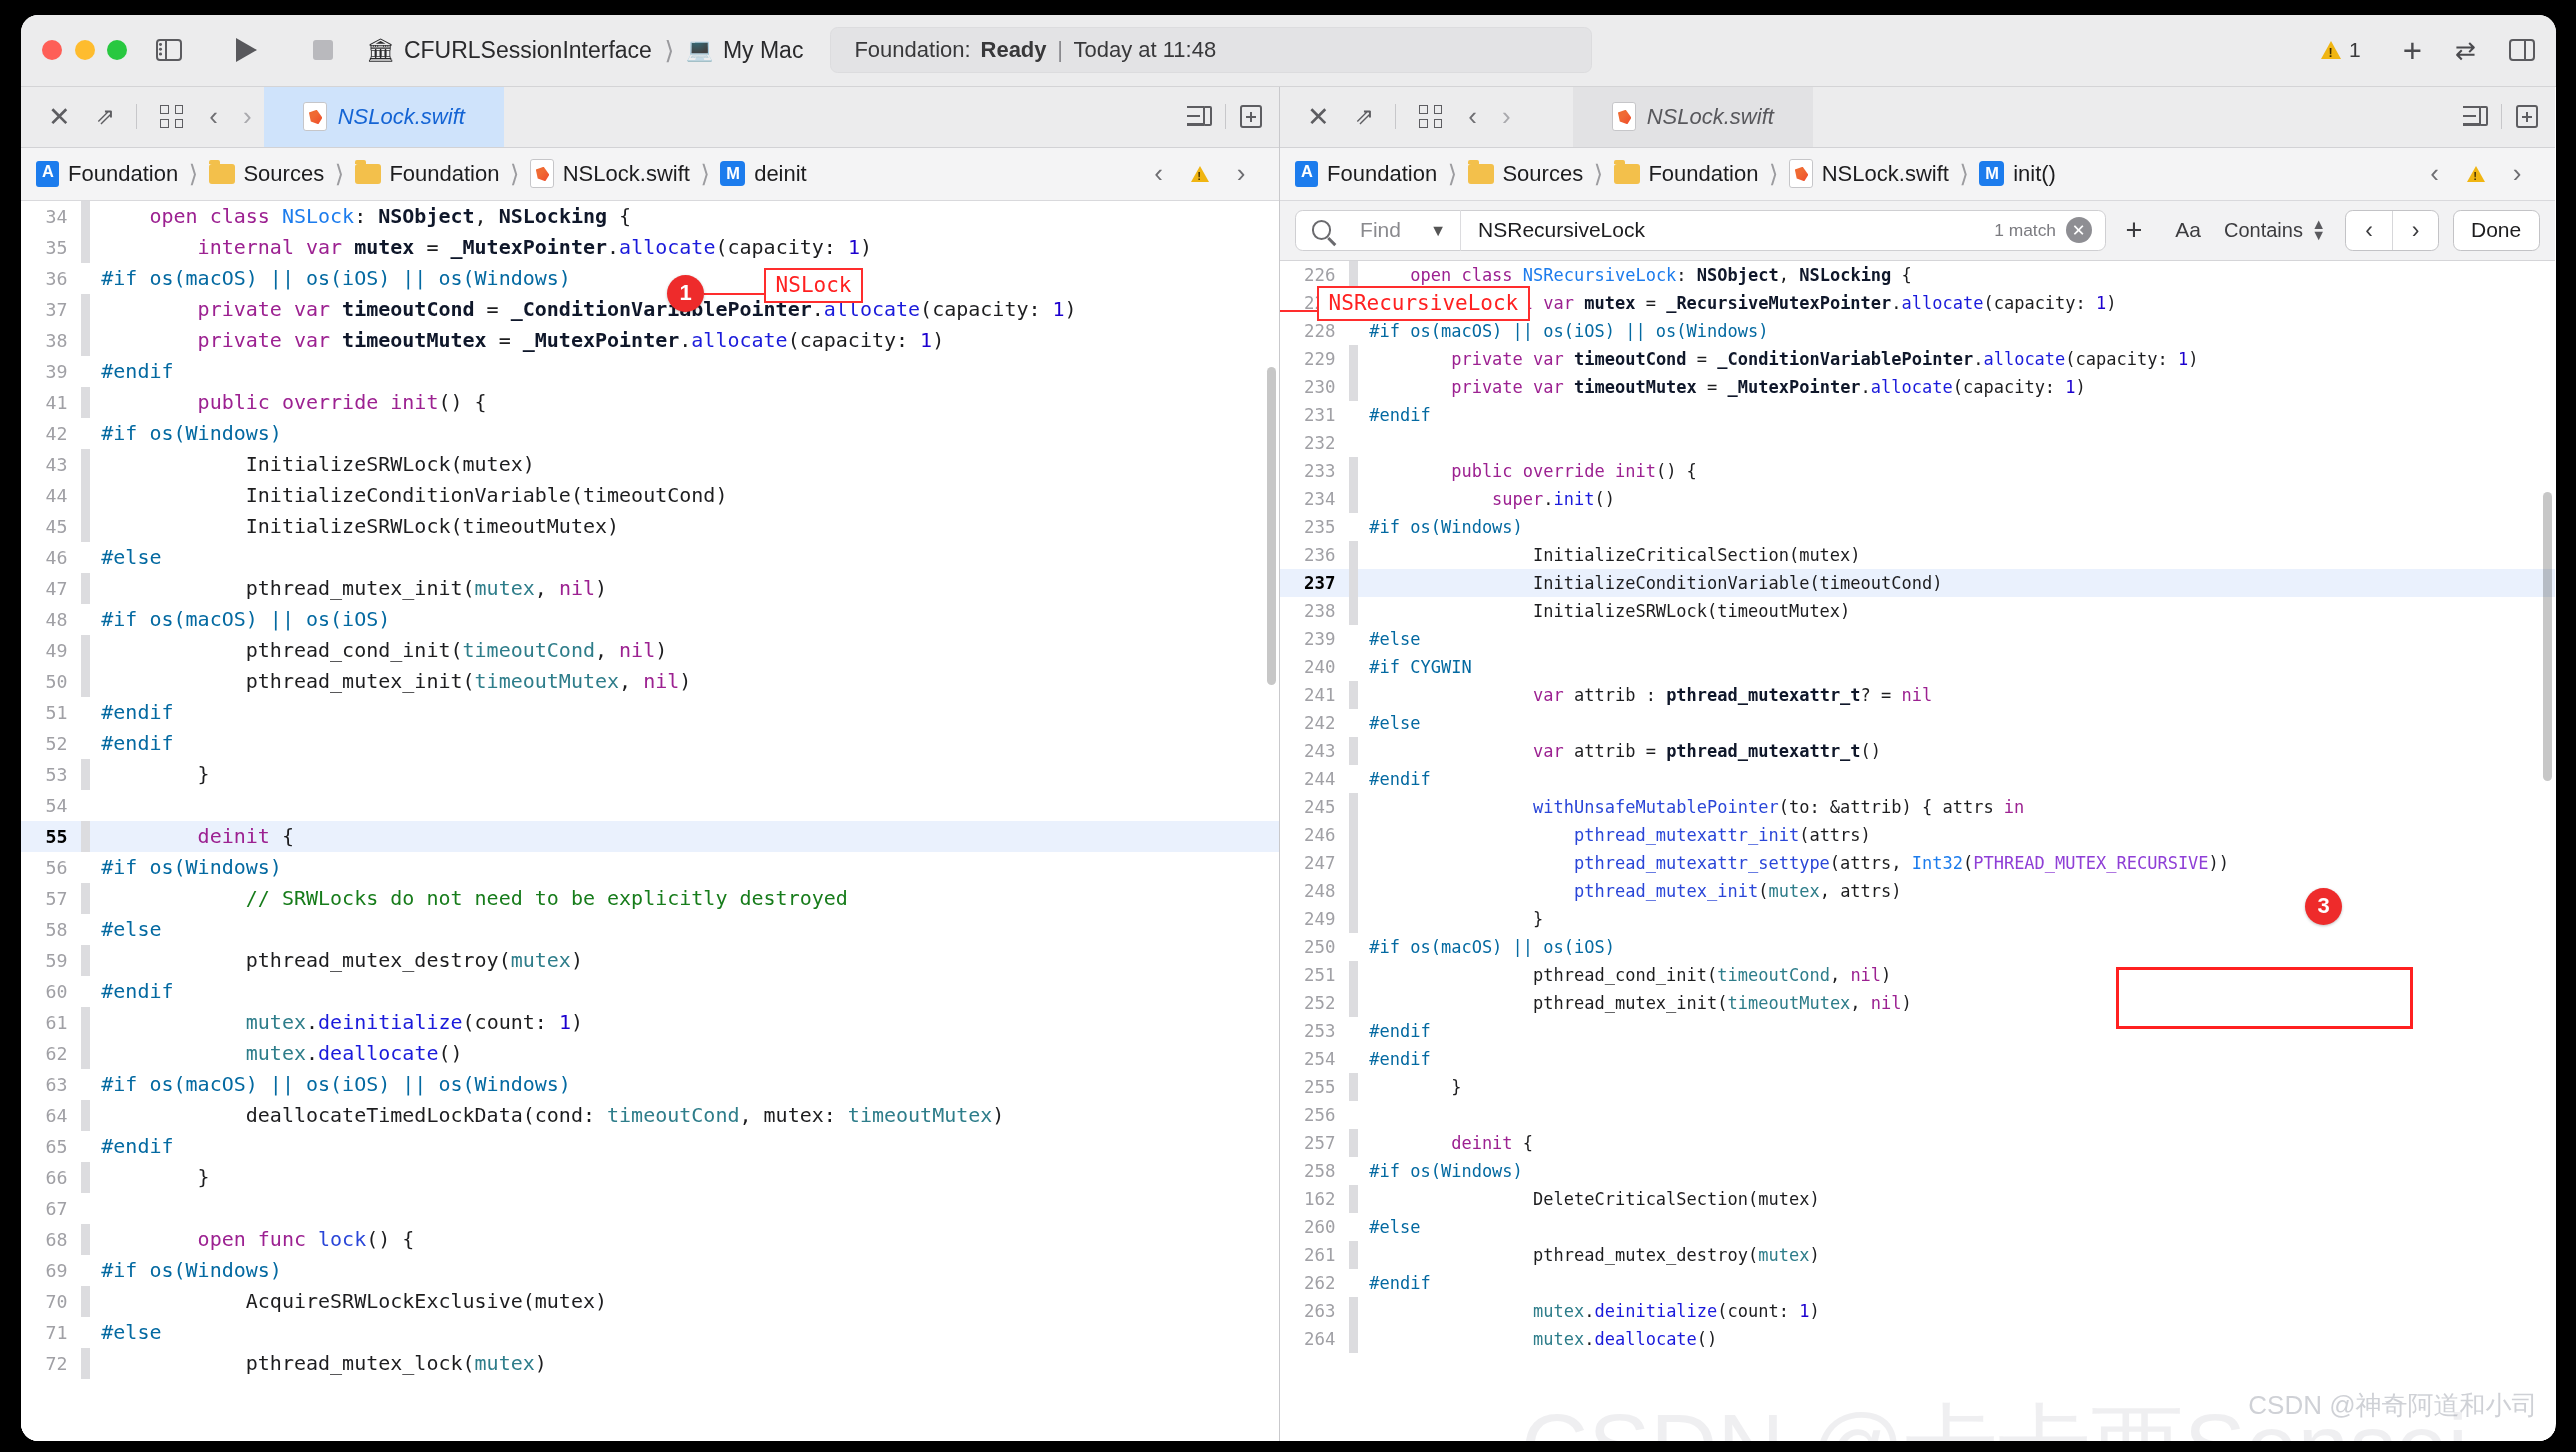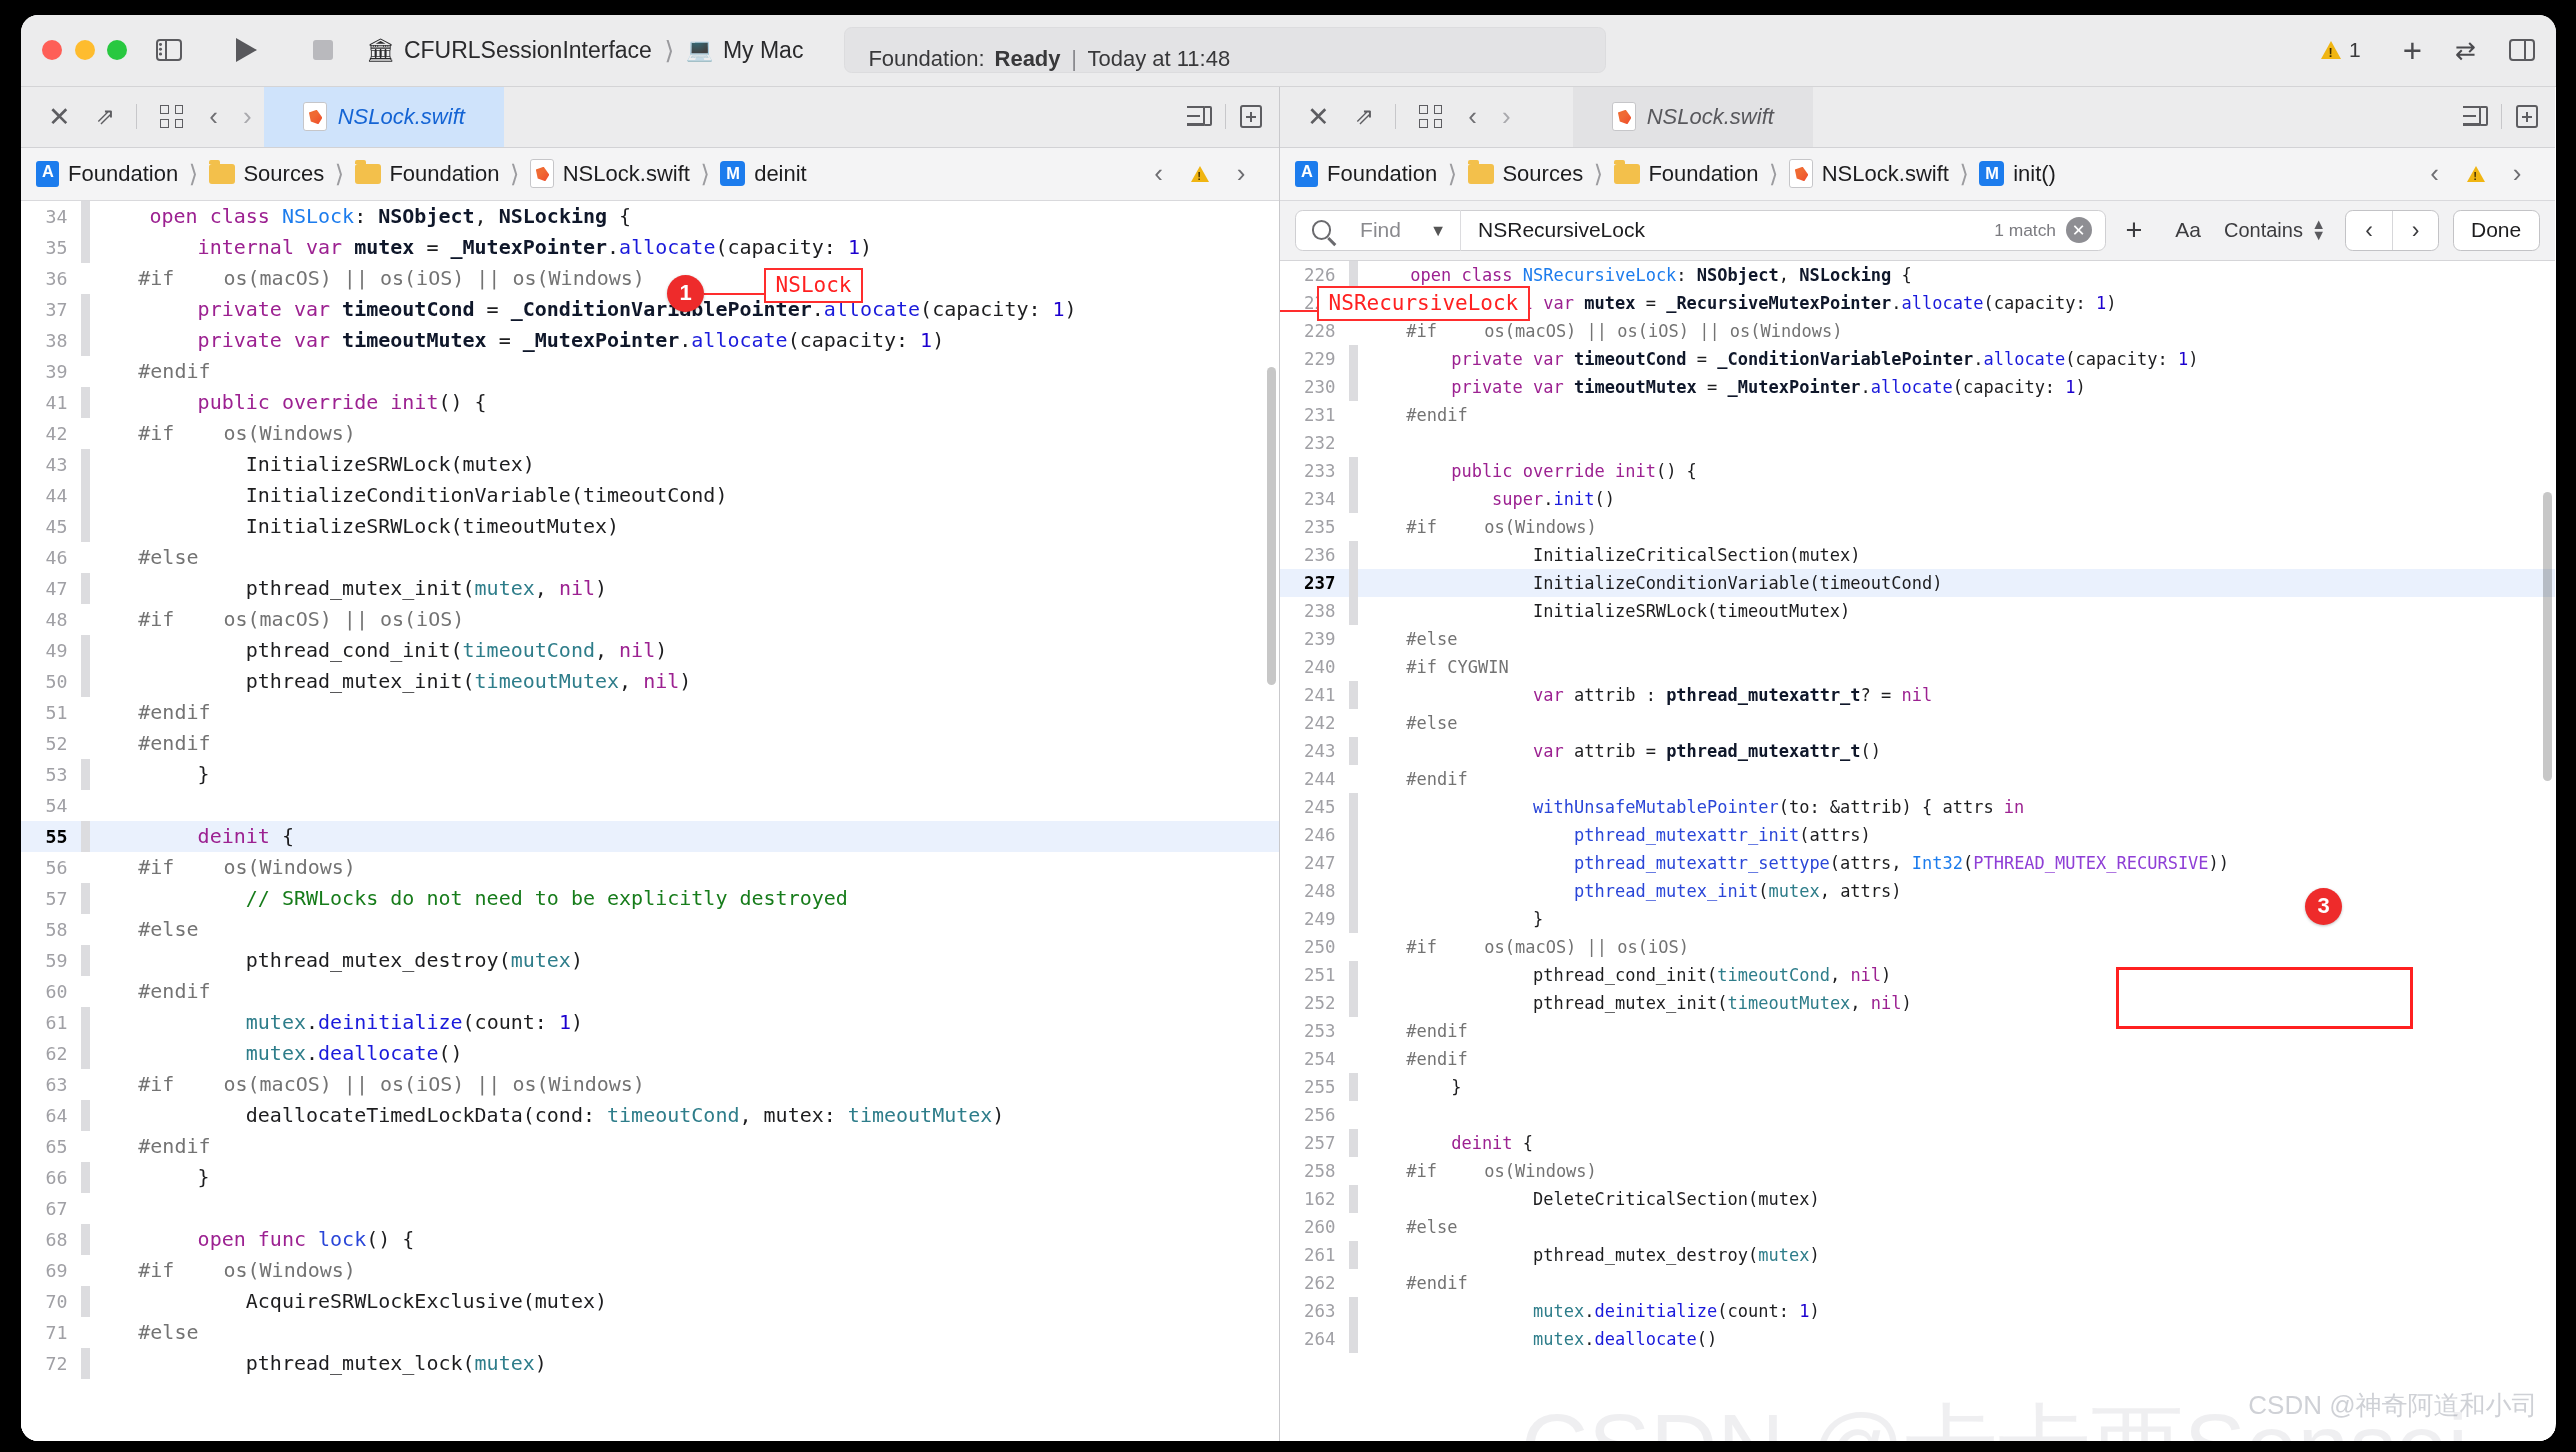"Foundation:" .status { align-items: flex-end -> center; margin-left: 41px -> 27px }
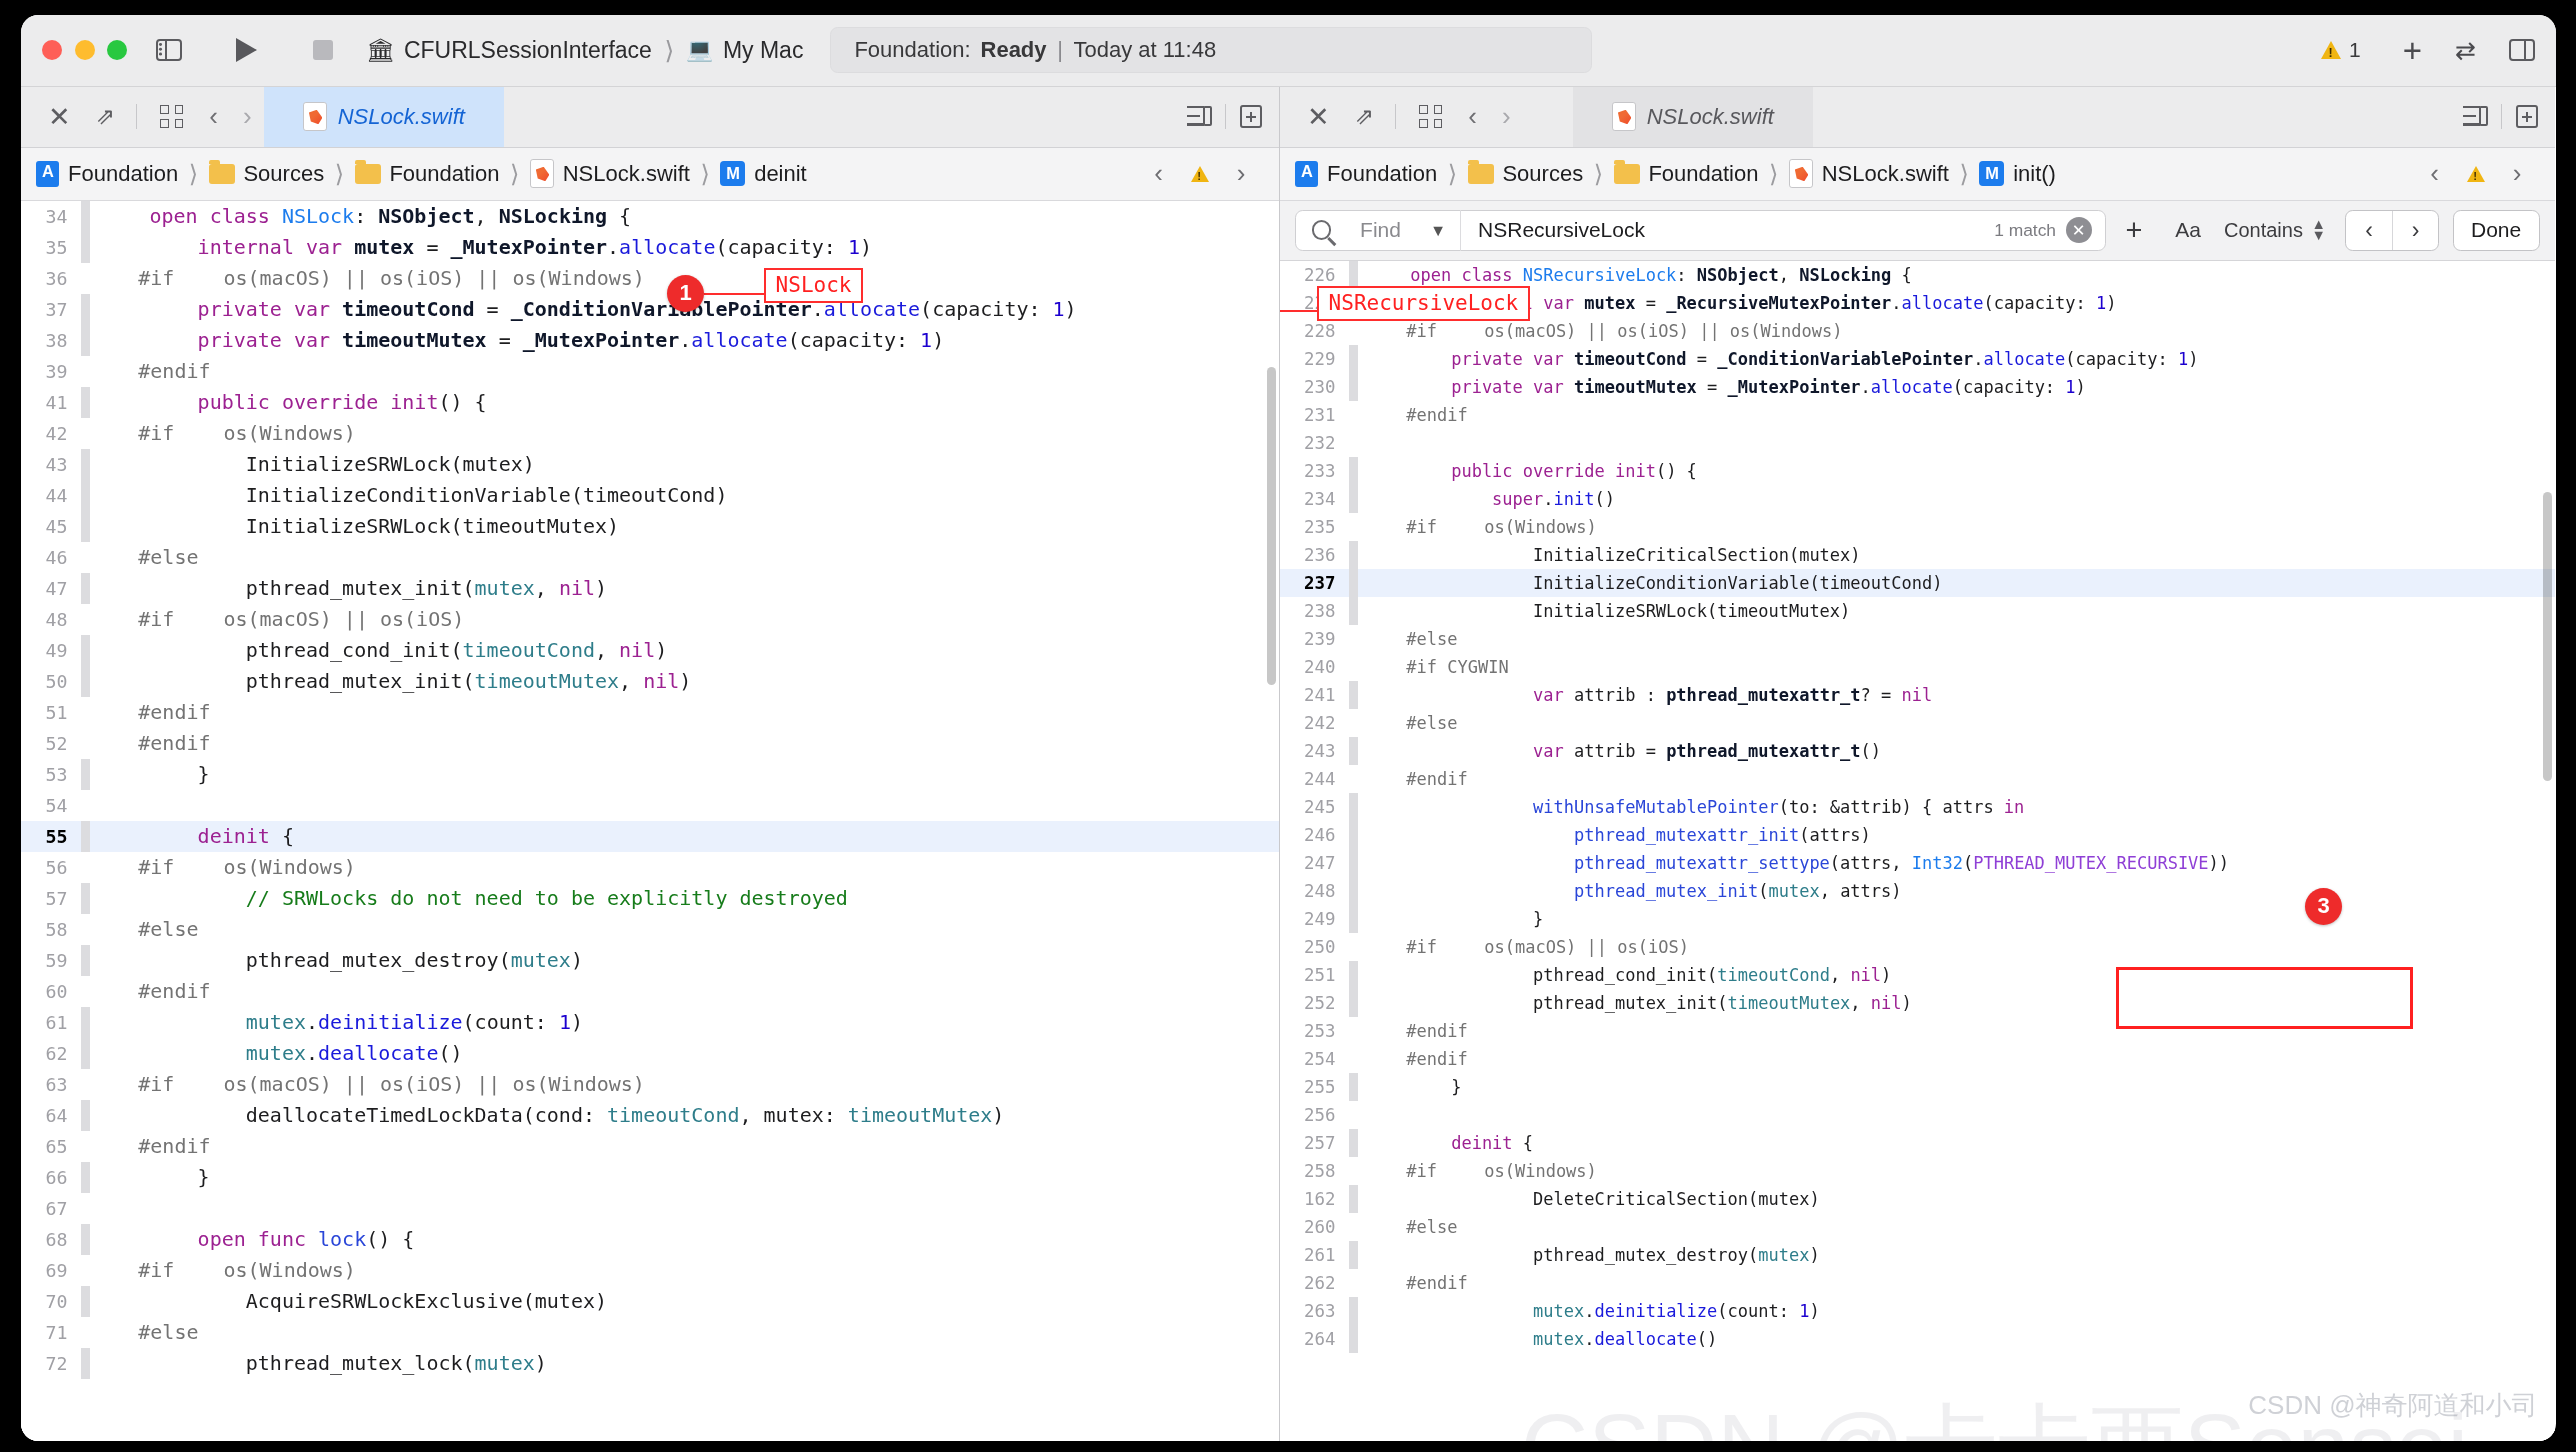"#if" .pp { color: #737373 -> #0369a1; margin-left: 37px -> none }
